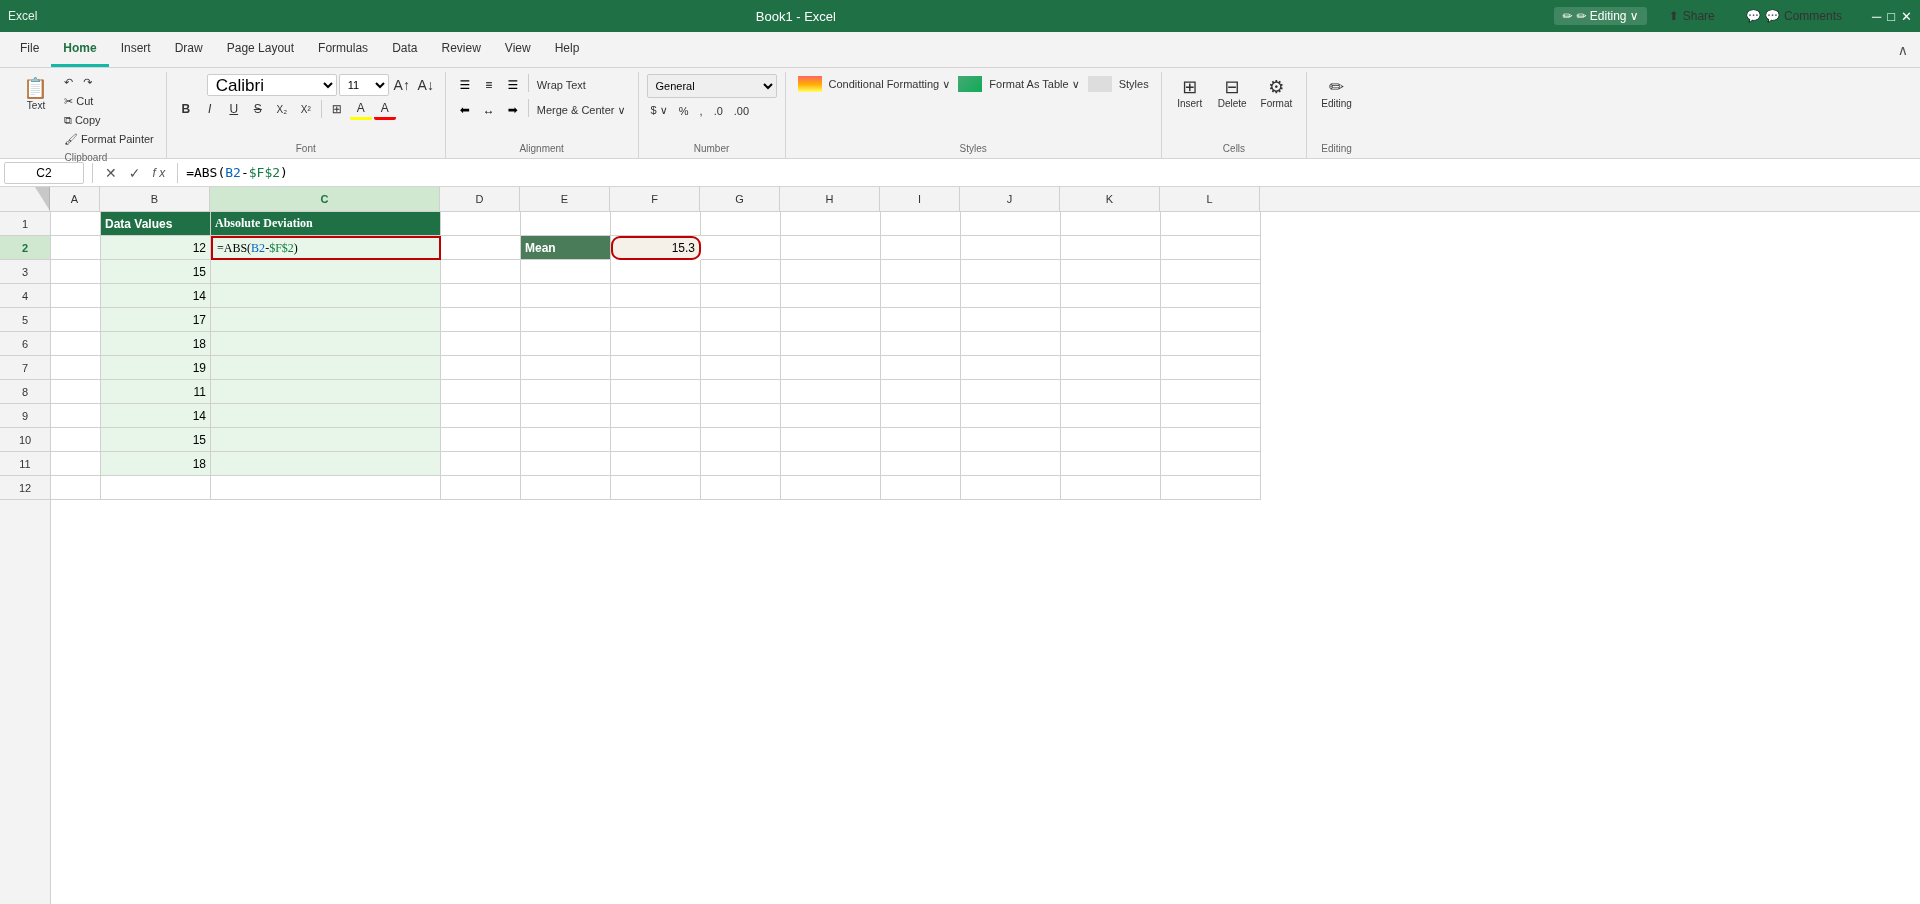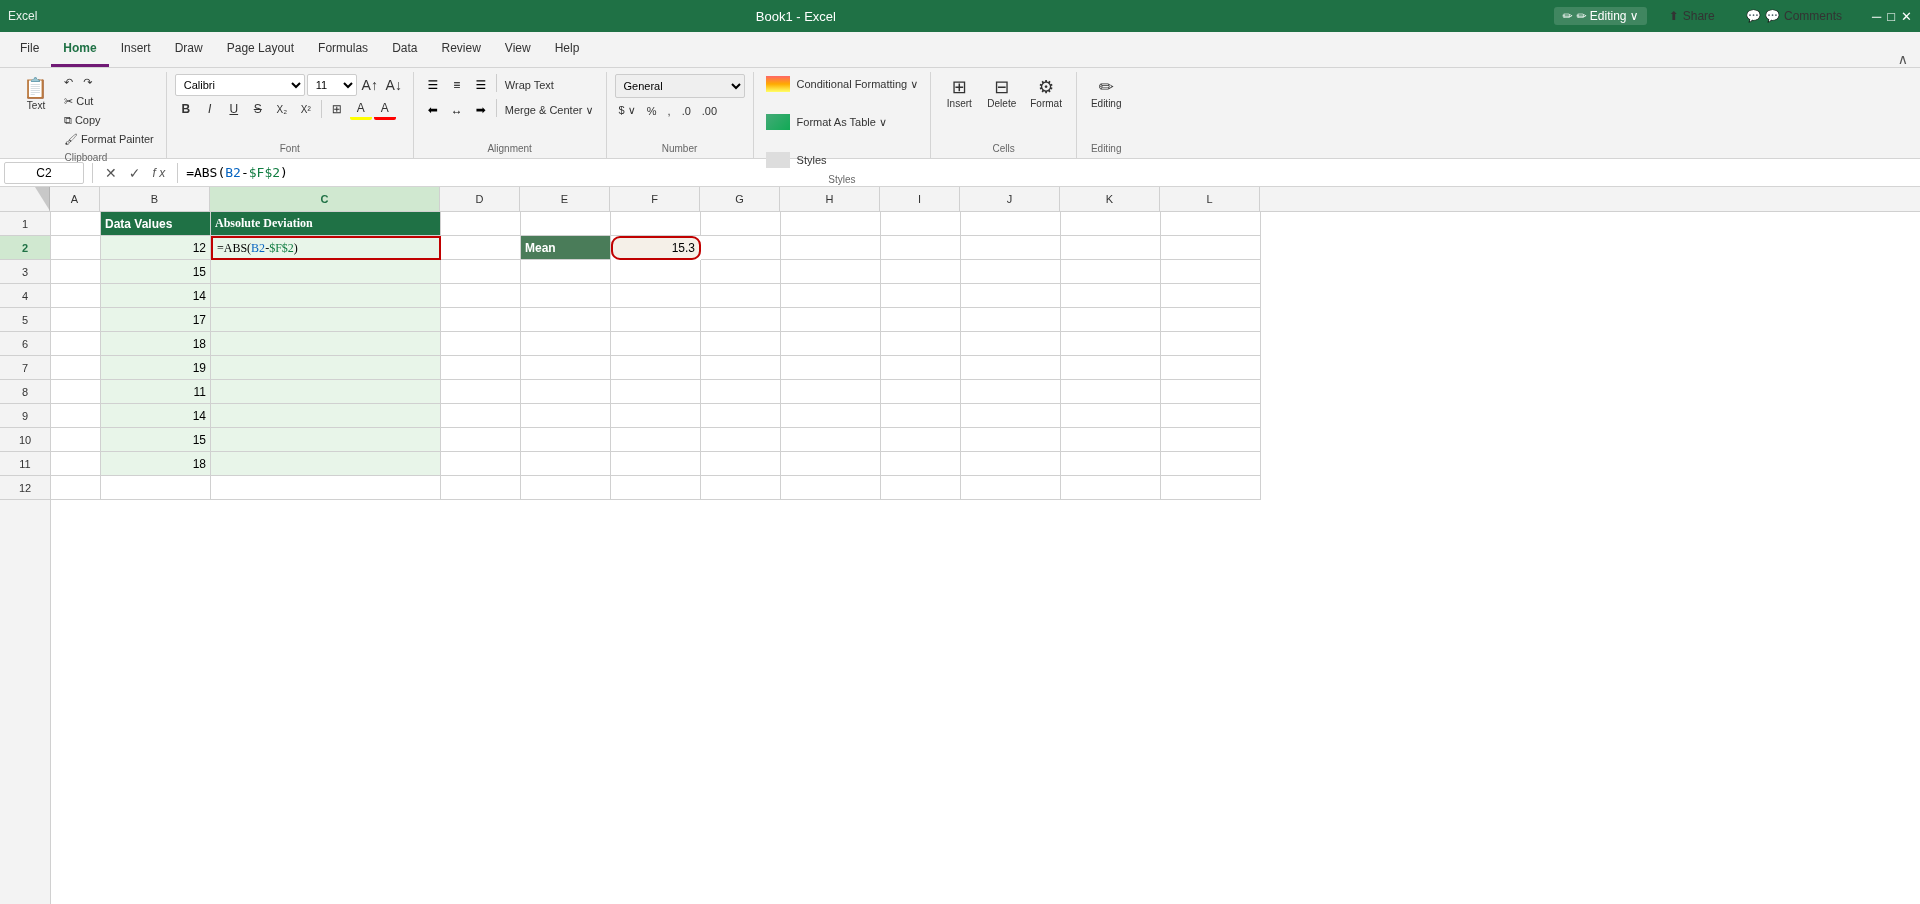"File" #ribbon-tabs { align-items: flex-end -> center }
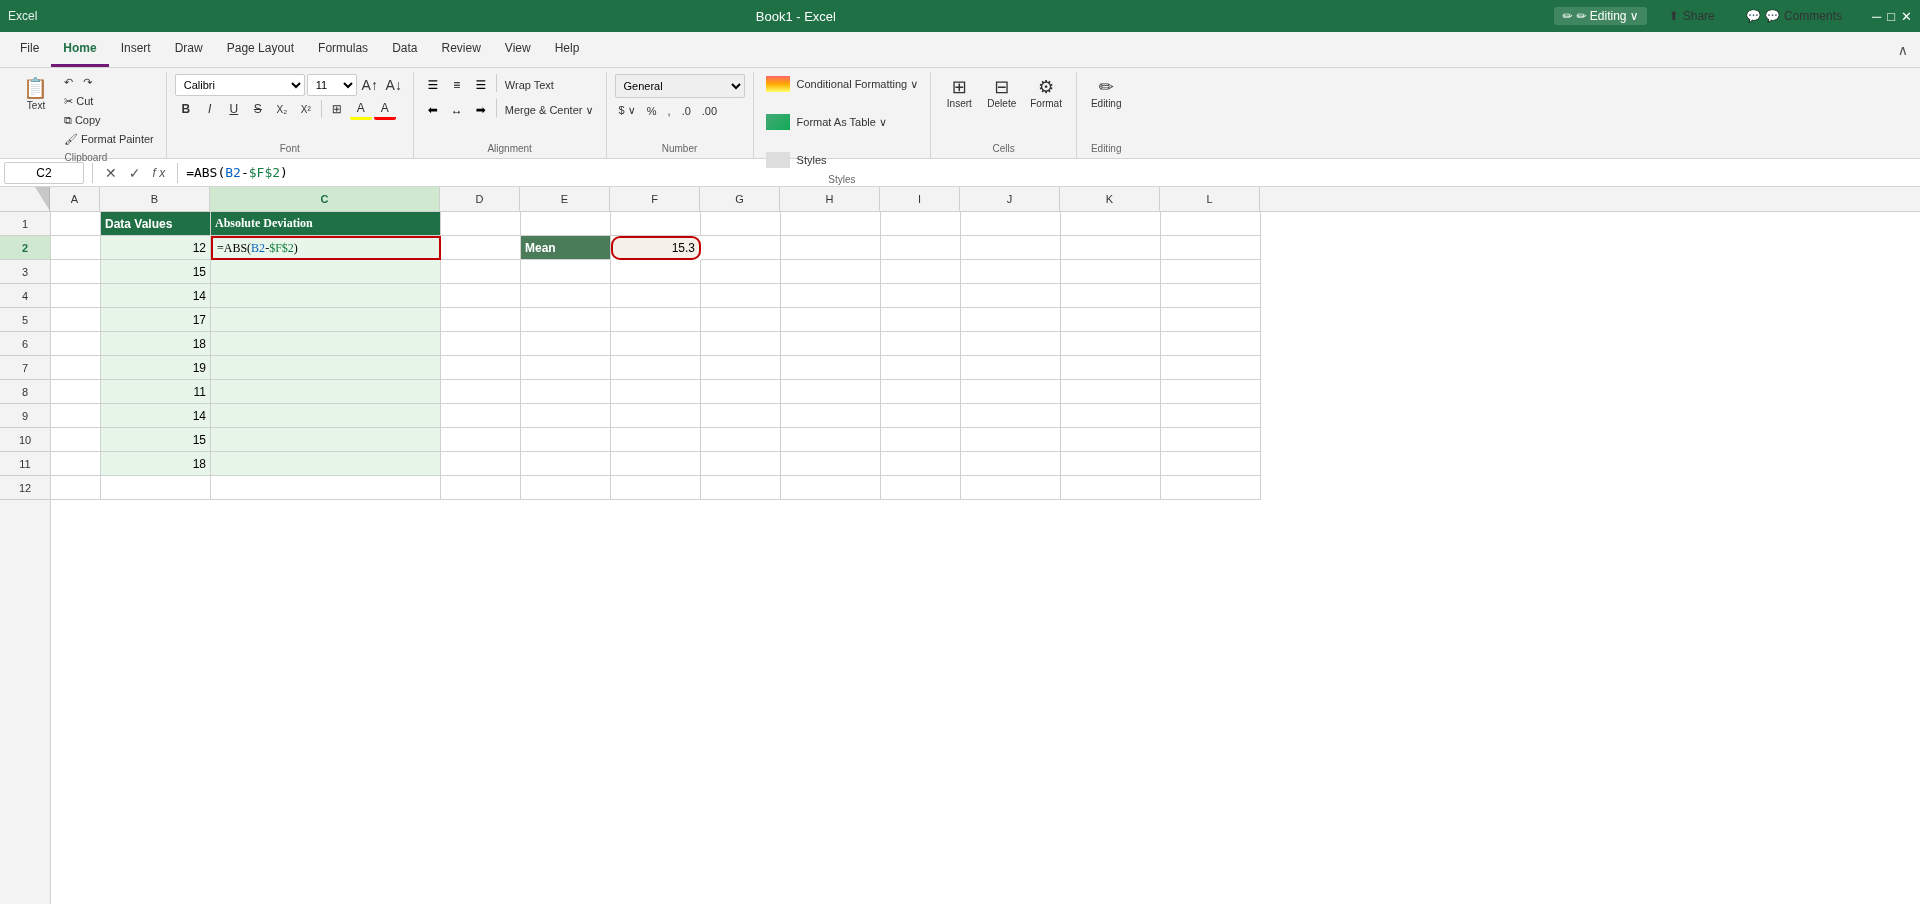"Home" .ribbon-tab.active { border-bottom: 3px solid #701a75 -> 3px solid #14b8a6 }
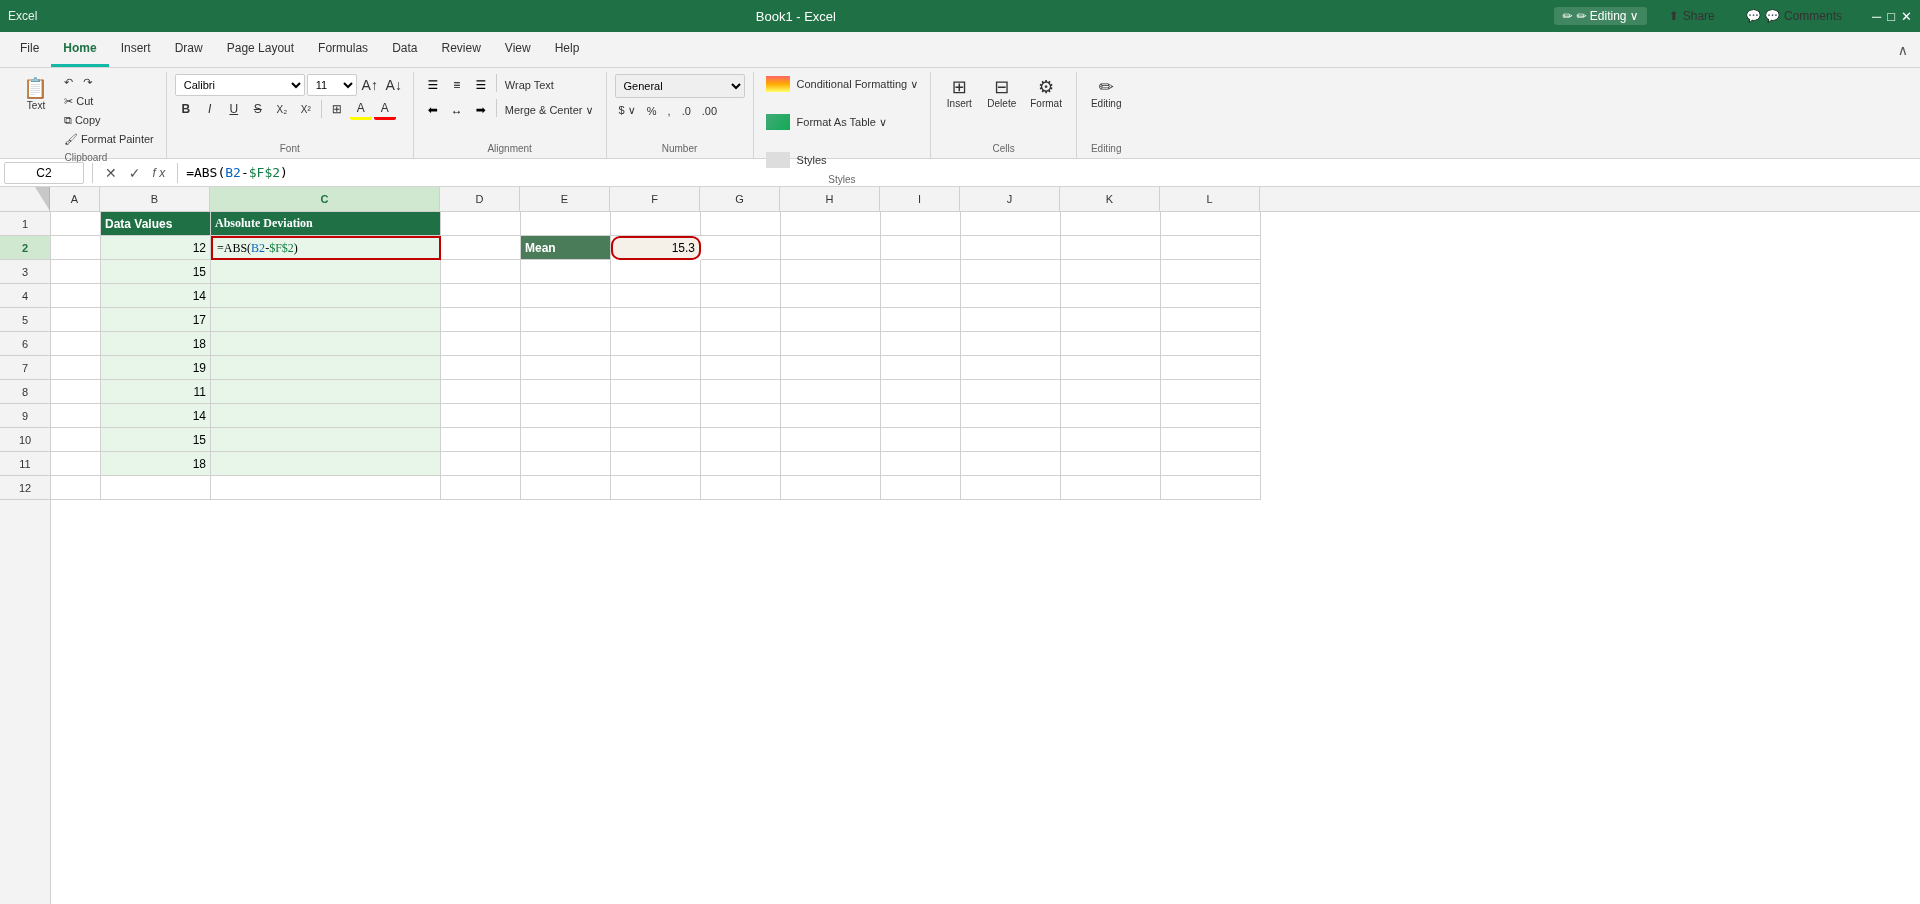"Calibri" select.font-name { font-size: 11px -> 17px; margin-left: none -> 32px }
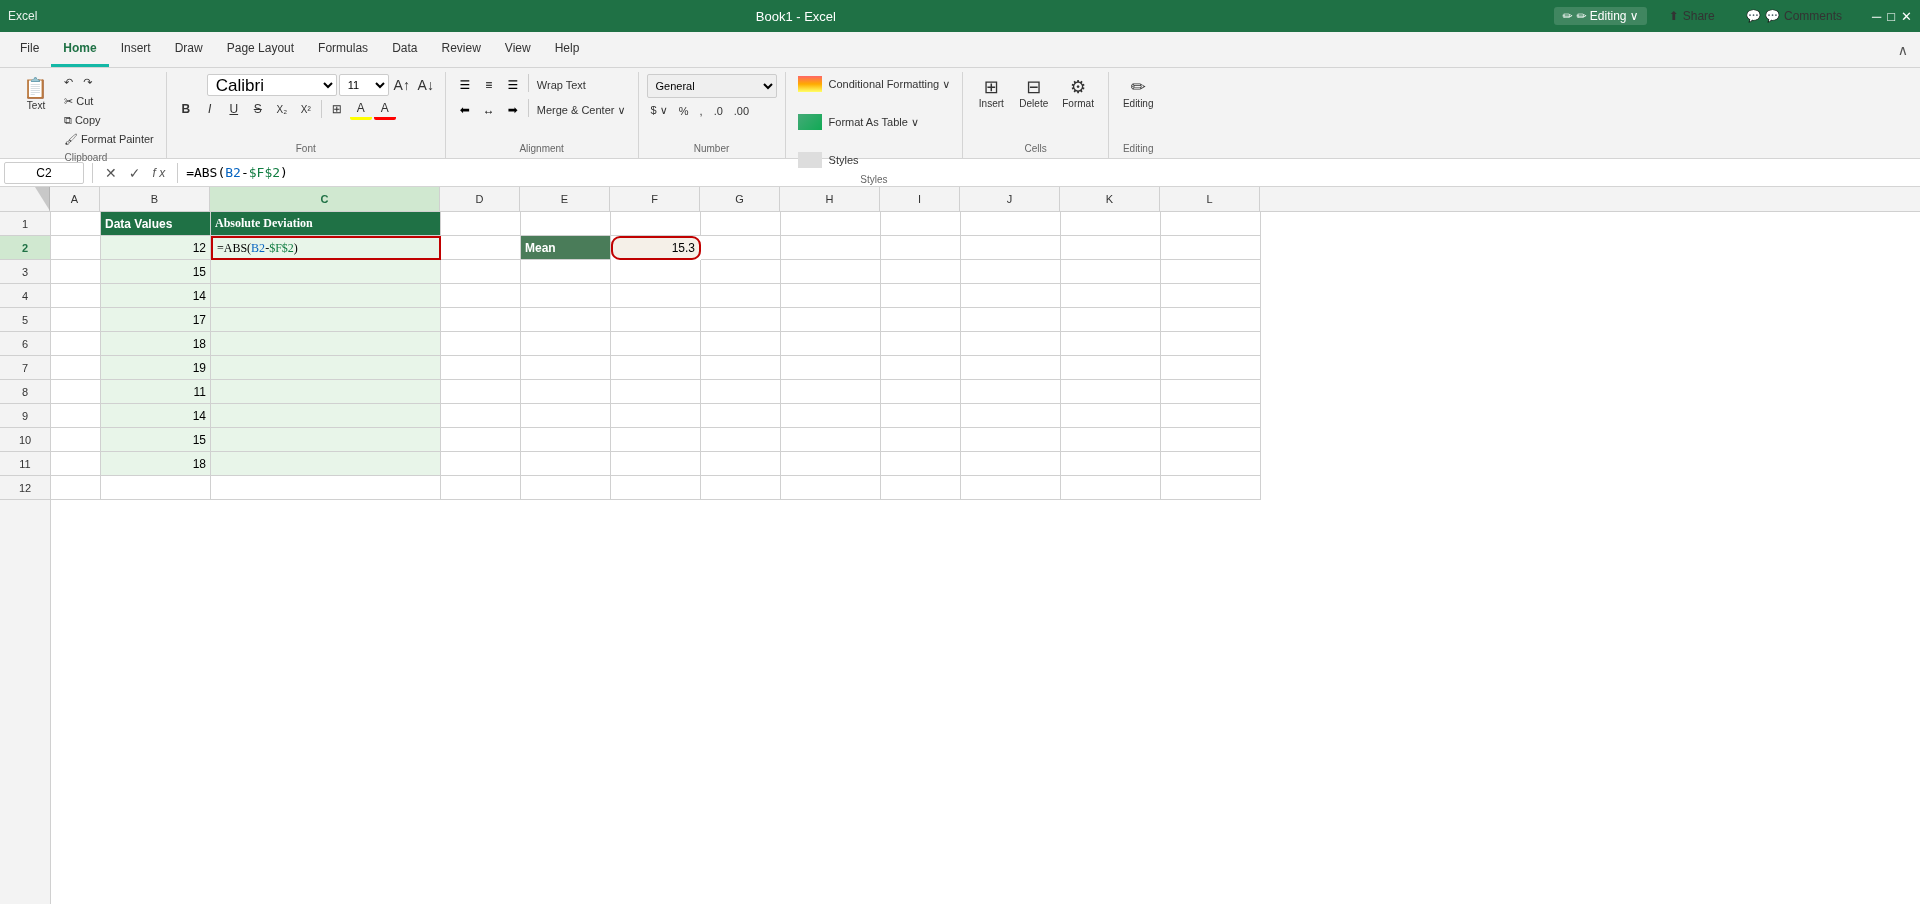"Conditional Formatting ∨" div { flex-direction: column -> row; gap: 18px -> 0 }
